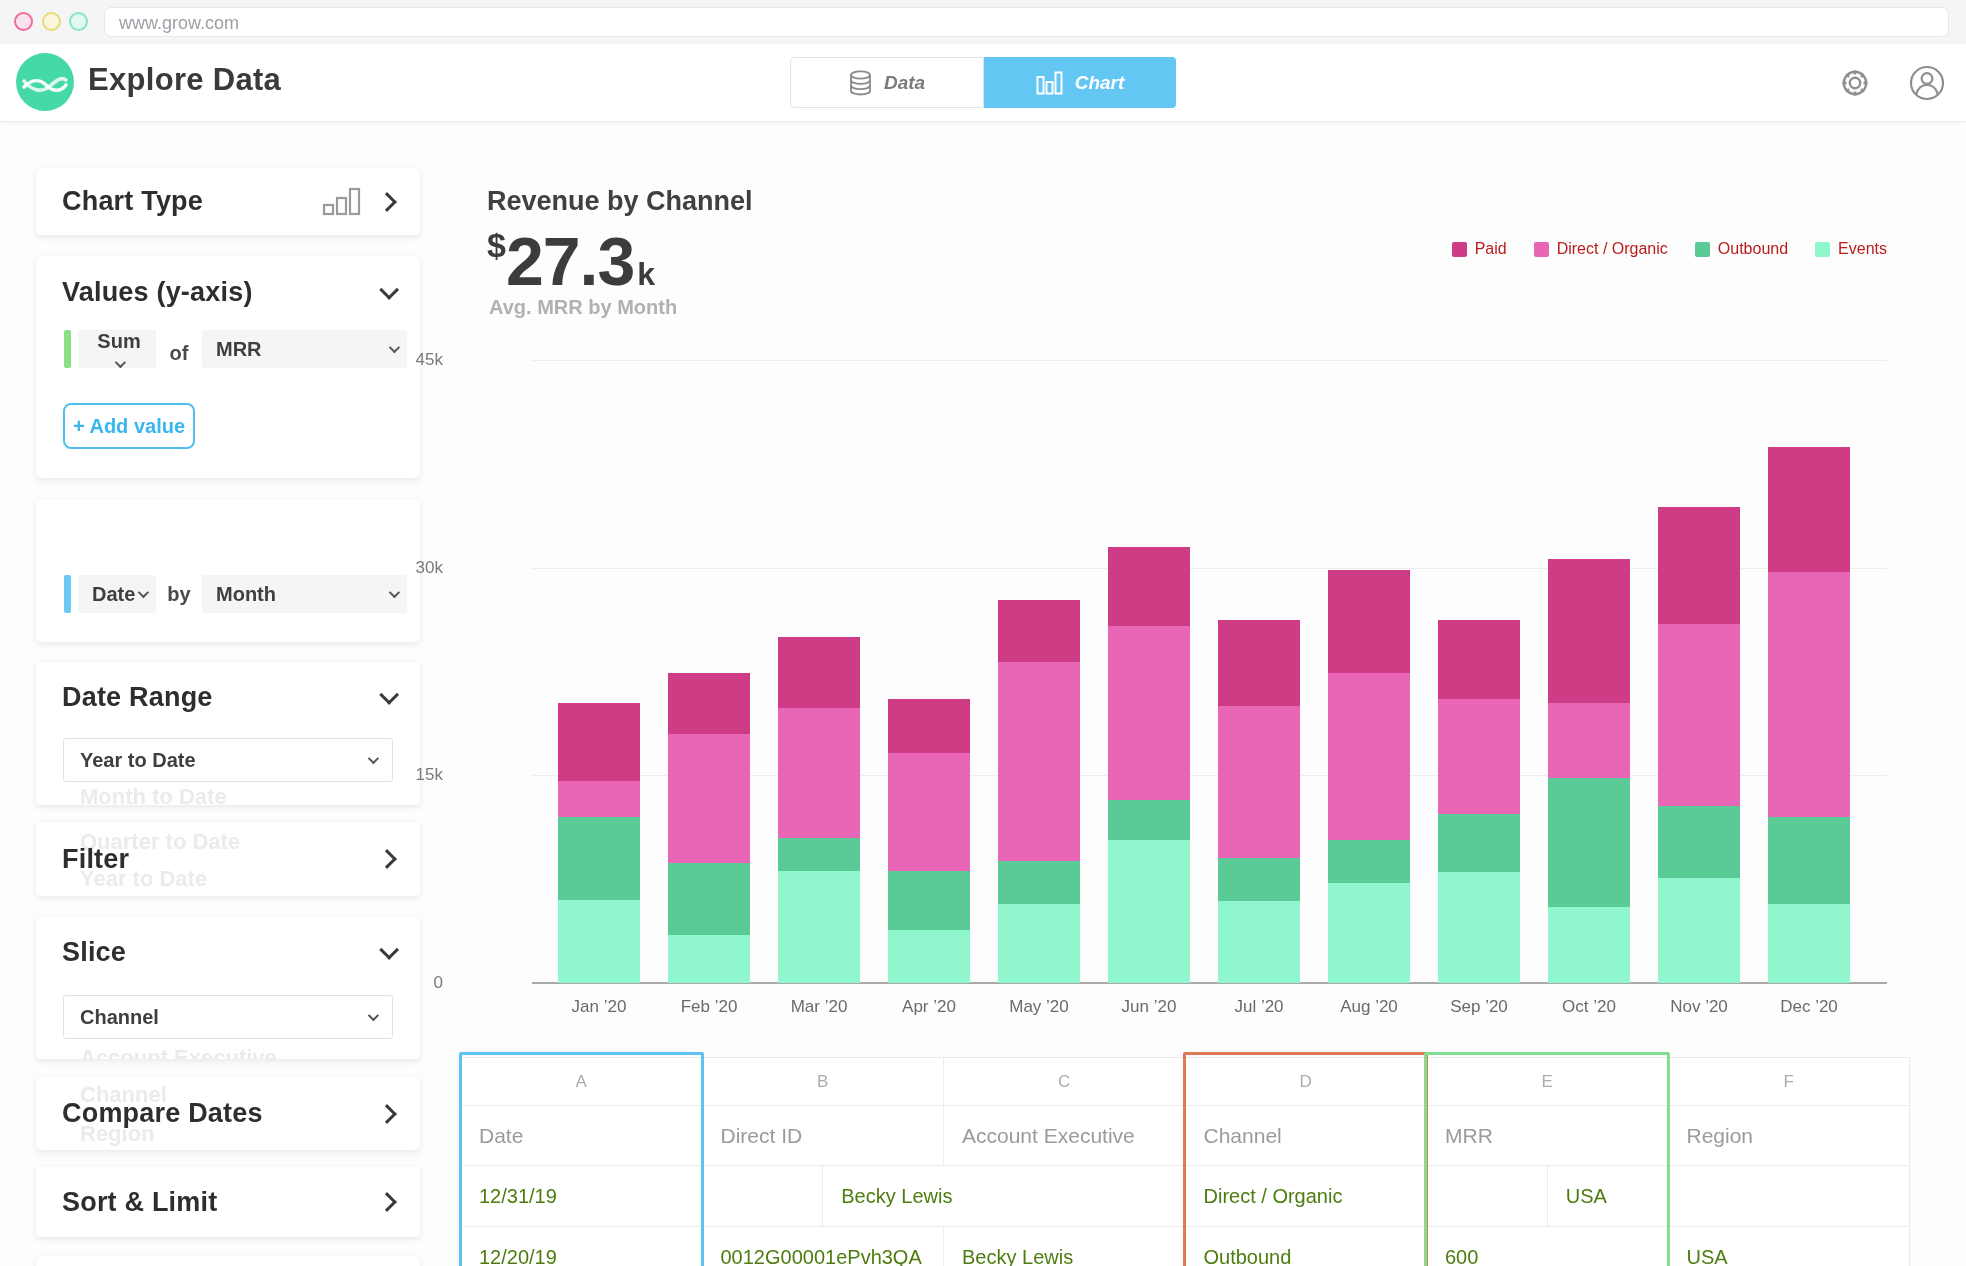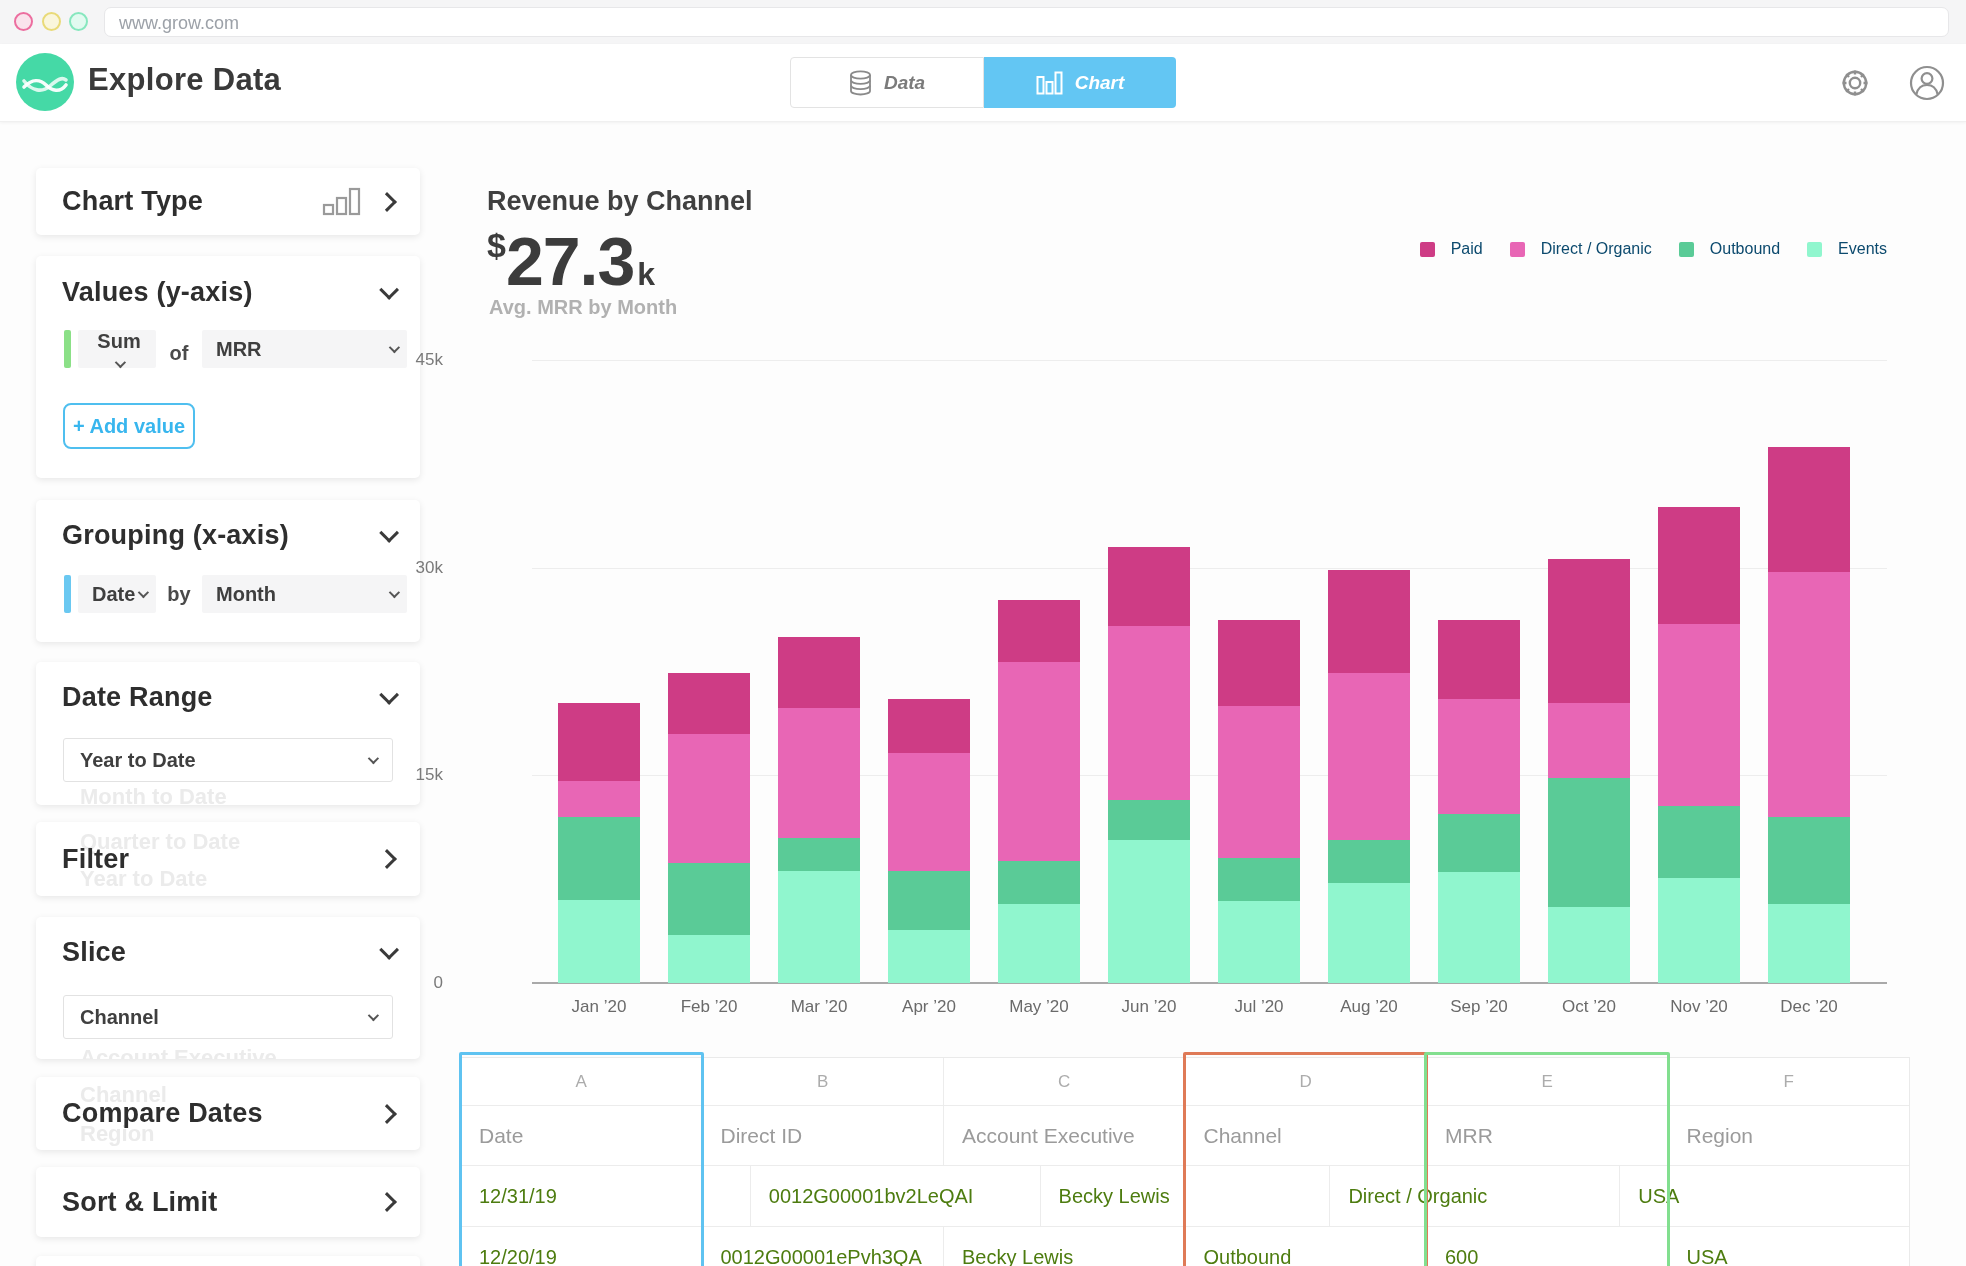"Paid" .litem { color: #0c4a6e -> #b91c1c; gap: 16px -> 8px }
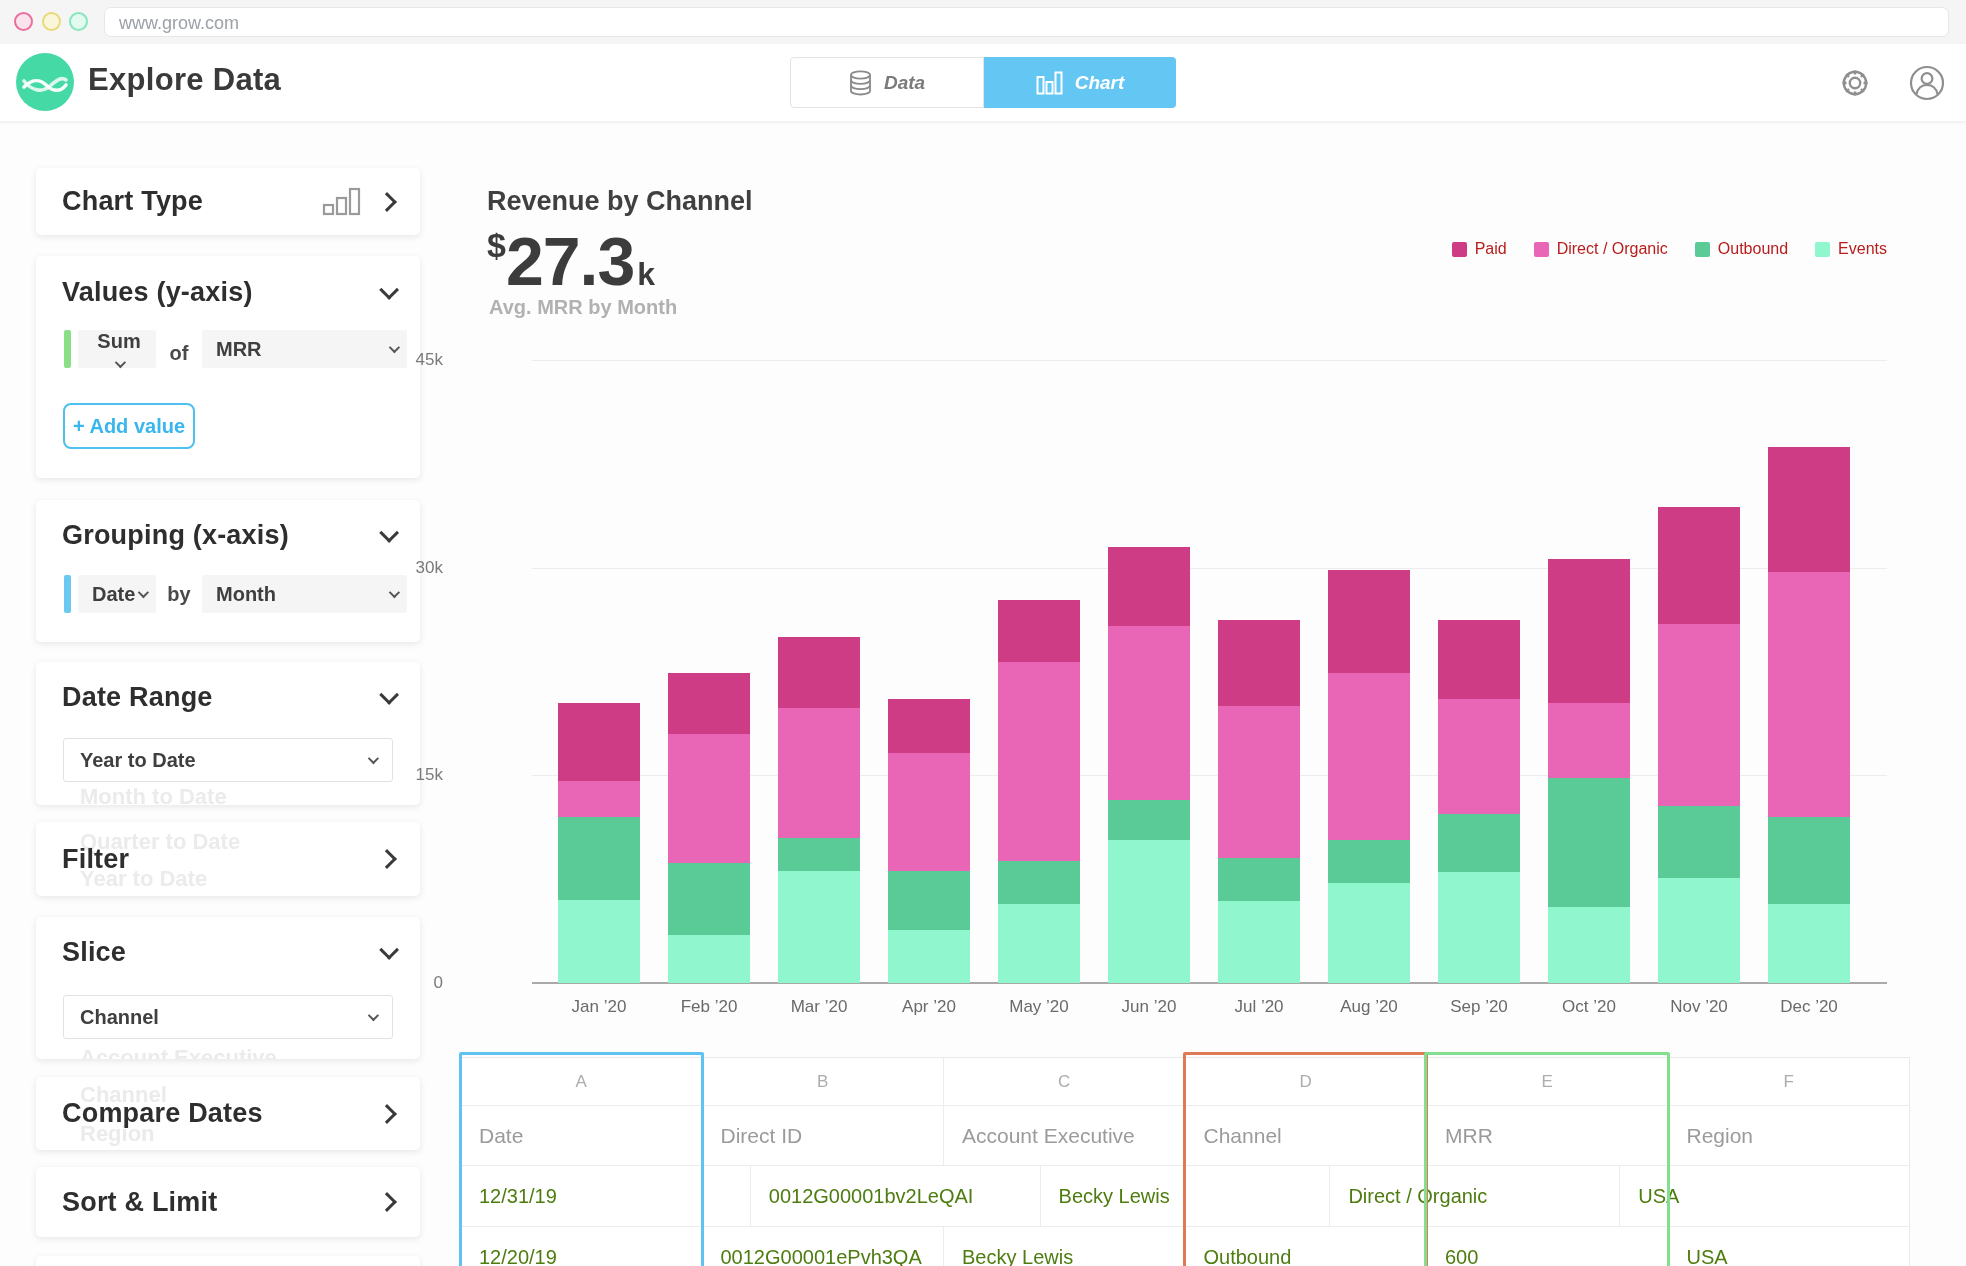"Grouping (x-axis)" div.trow { html: <div> <span>Grouping (x-axis)</span> <span></span> </div> -> none }
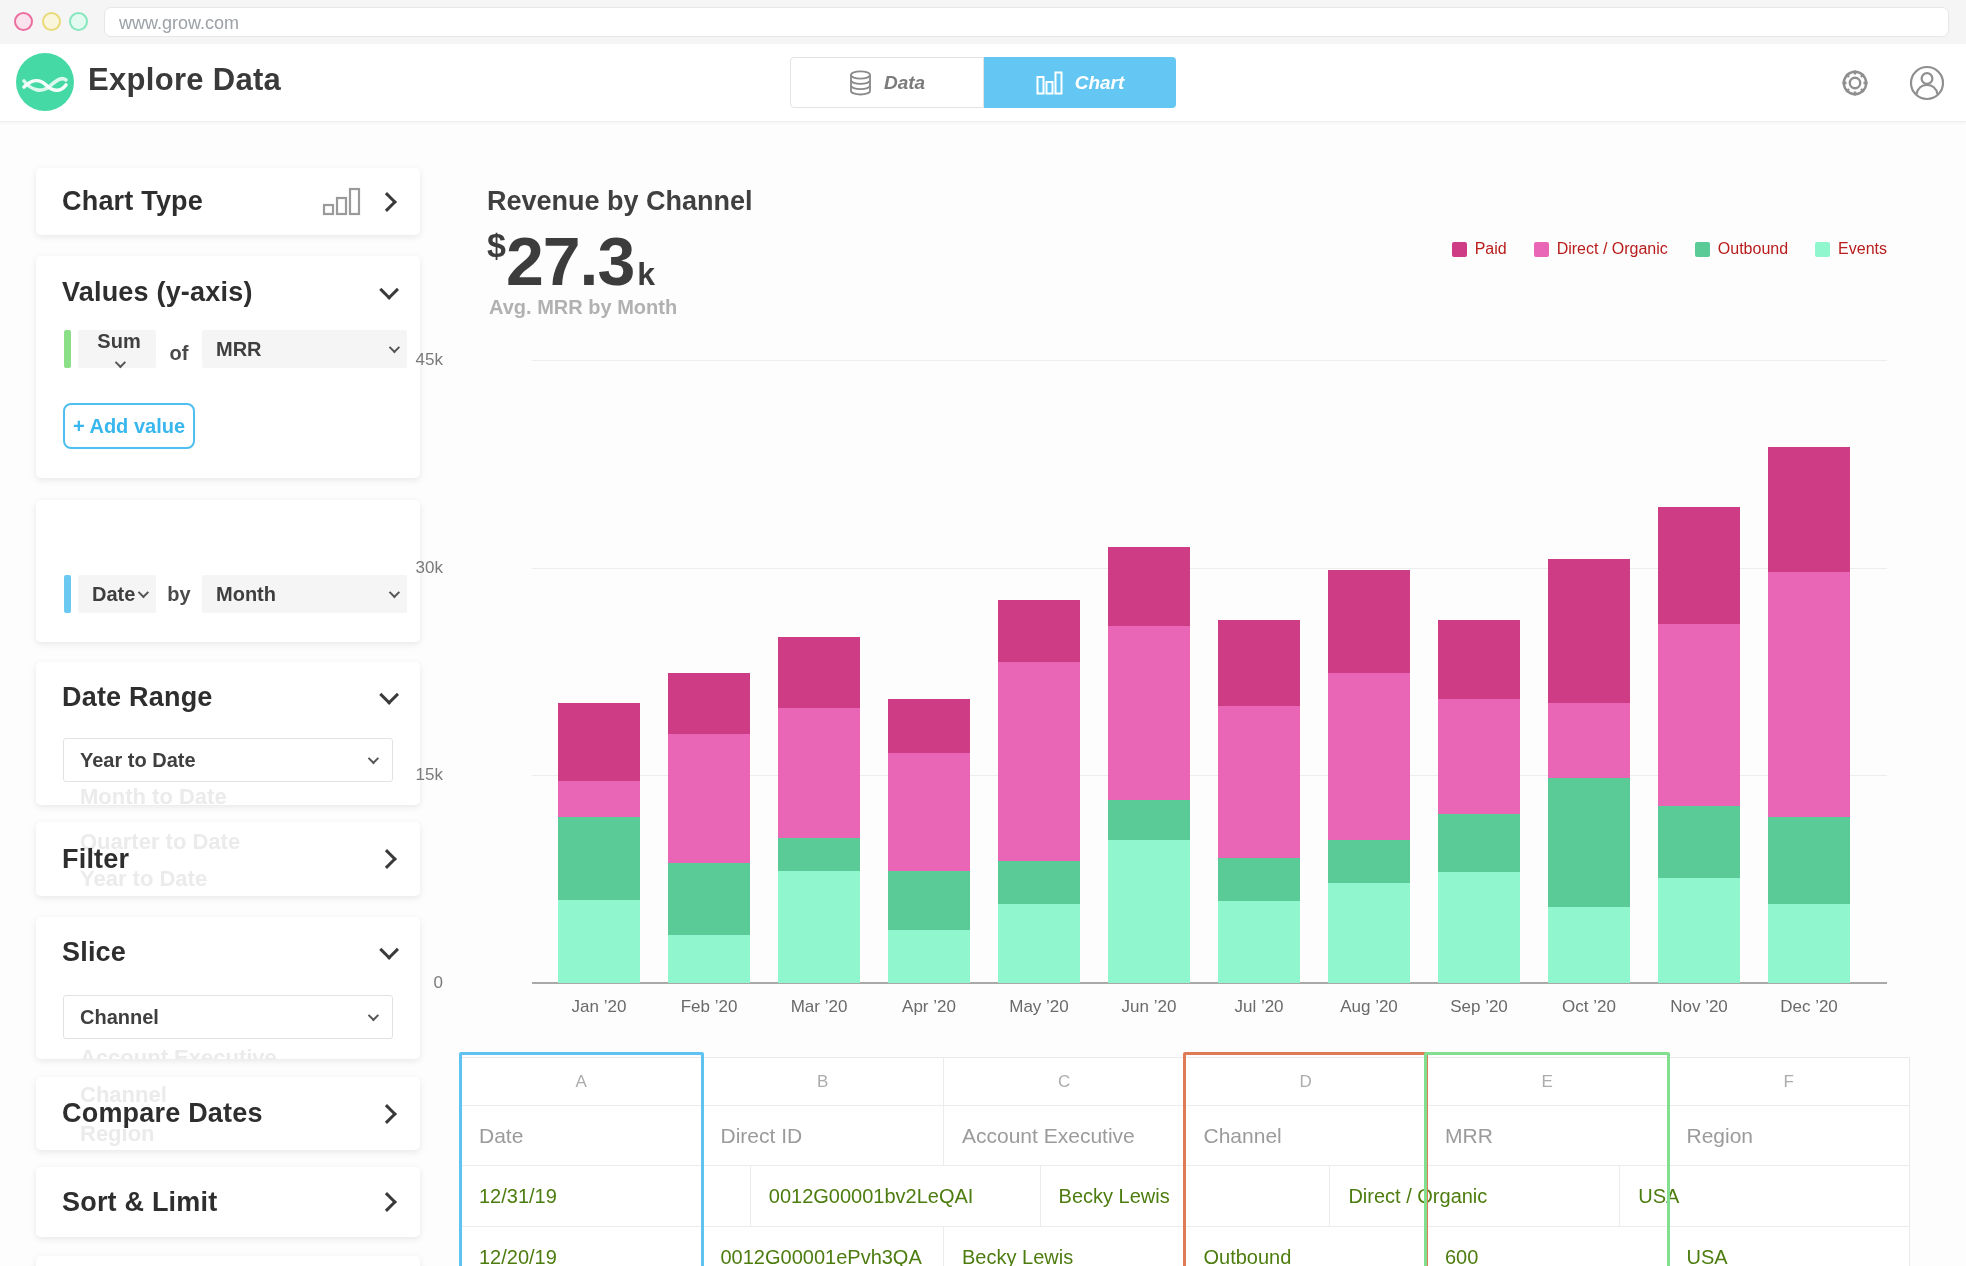"0012G00001bv2LeQAI" div.tcell { html: <div>0012G00001bv2LeQAI</div> -> none }
